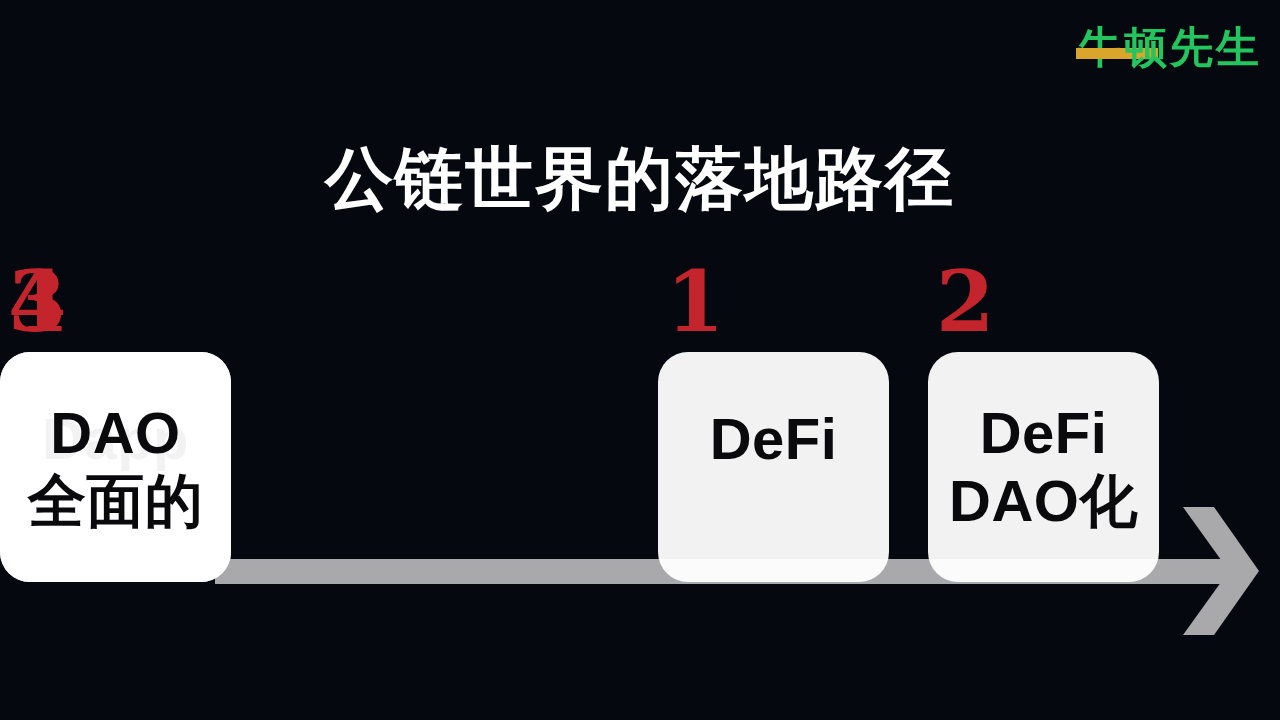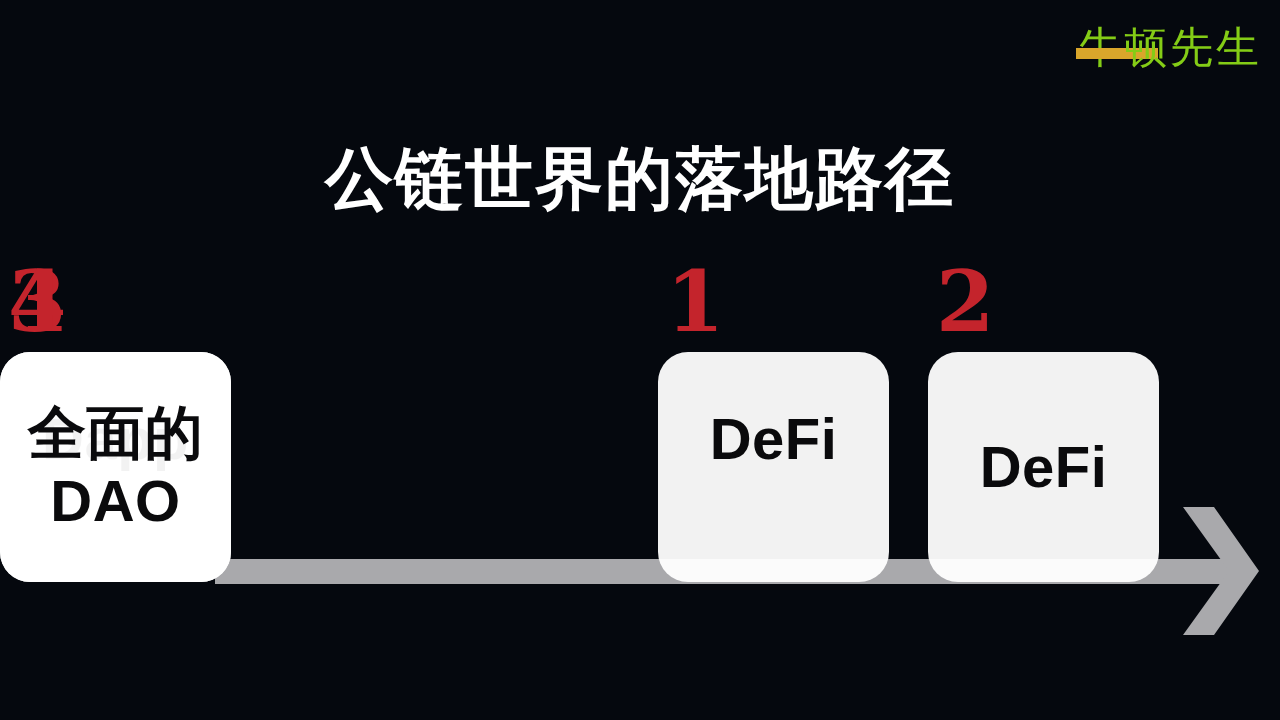"牛顿先生" .logo { color: #84cc16 -> #22c55e; font-weight: 400 -> 700 }
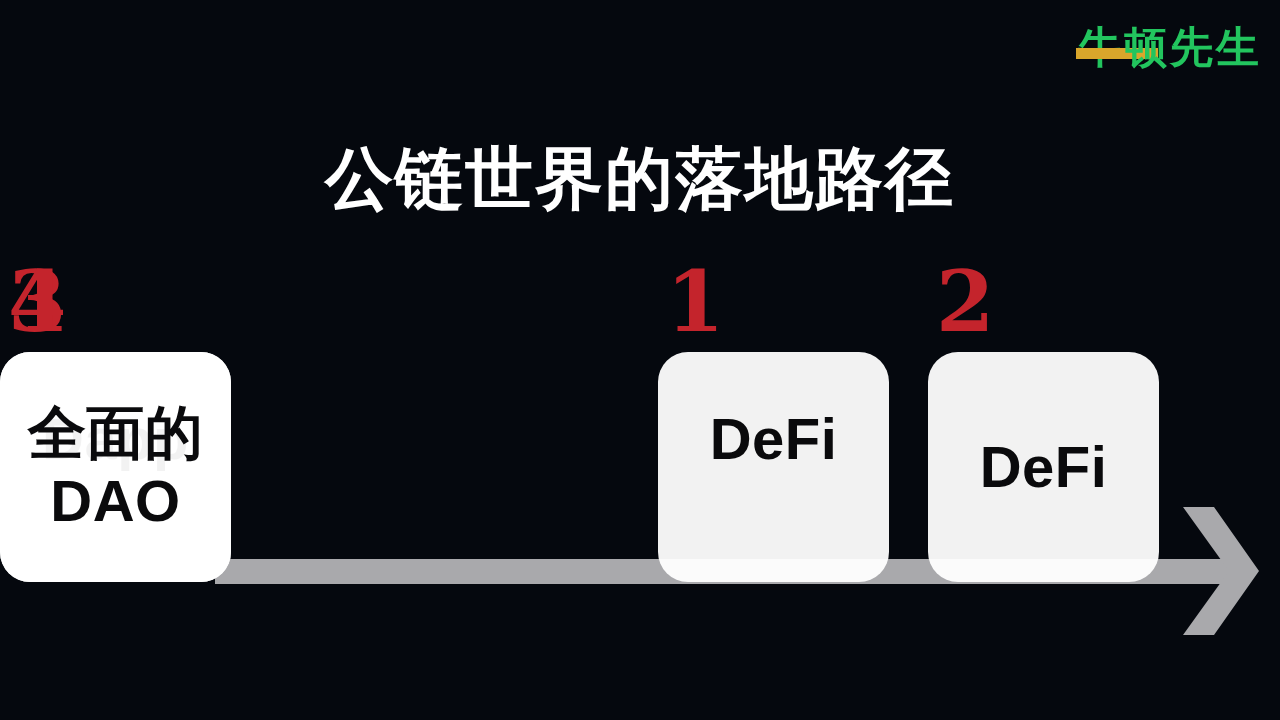"全面的" div.box-line { order: before "DAO" -> after "DAO" }
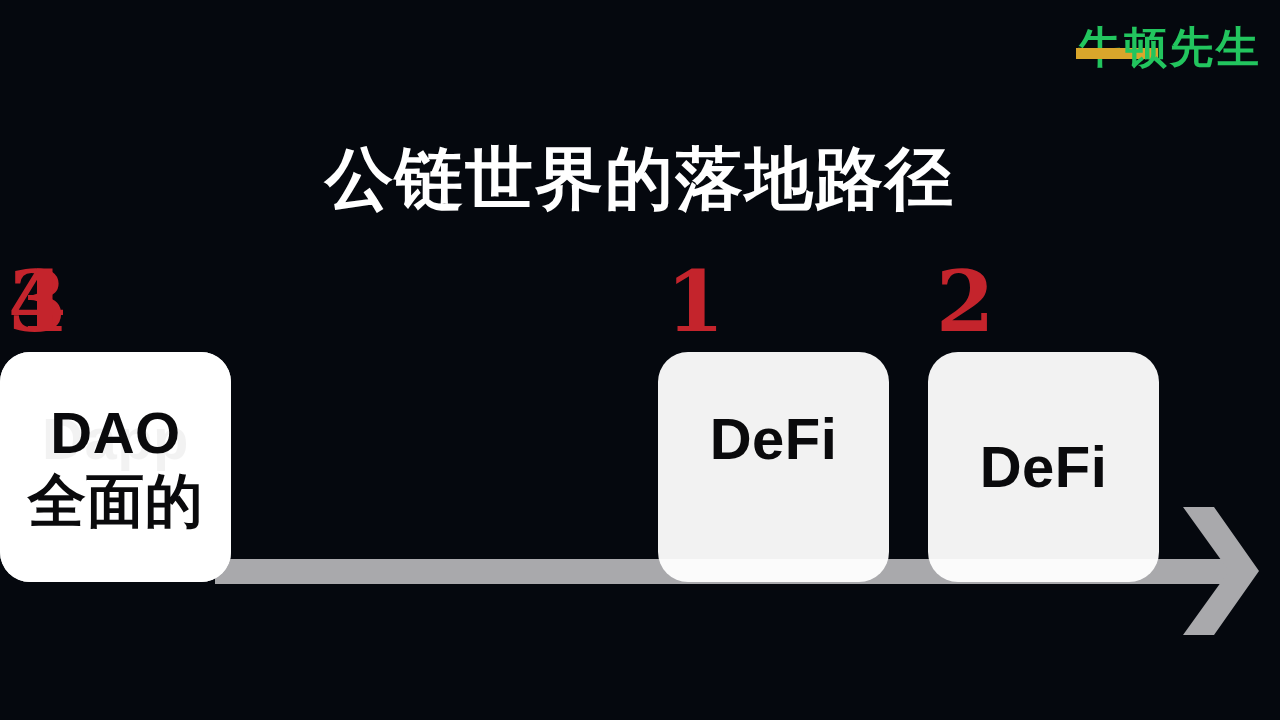"DAO化" div.box-line { html: none -> <div>DAO化</div> }
